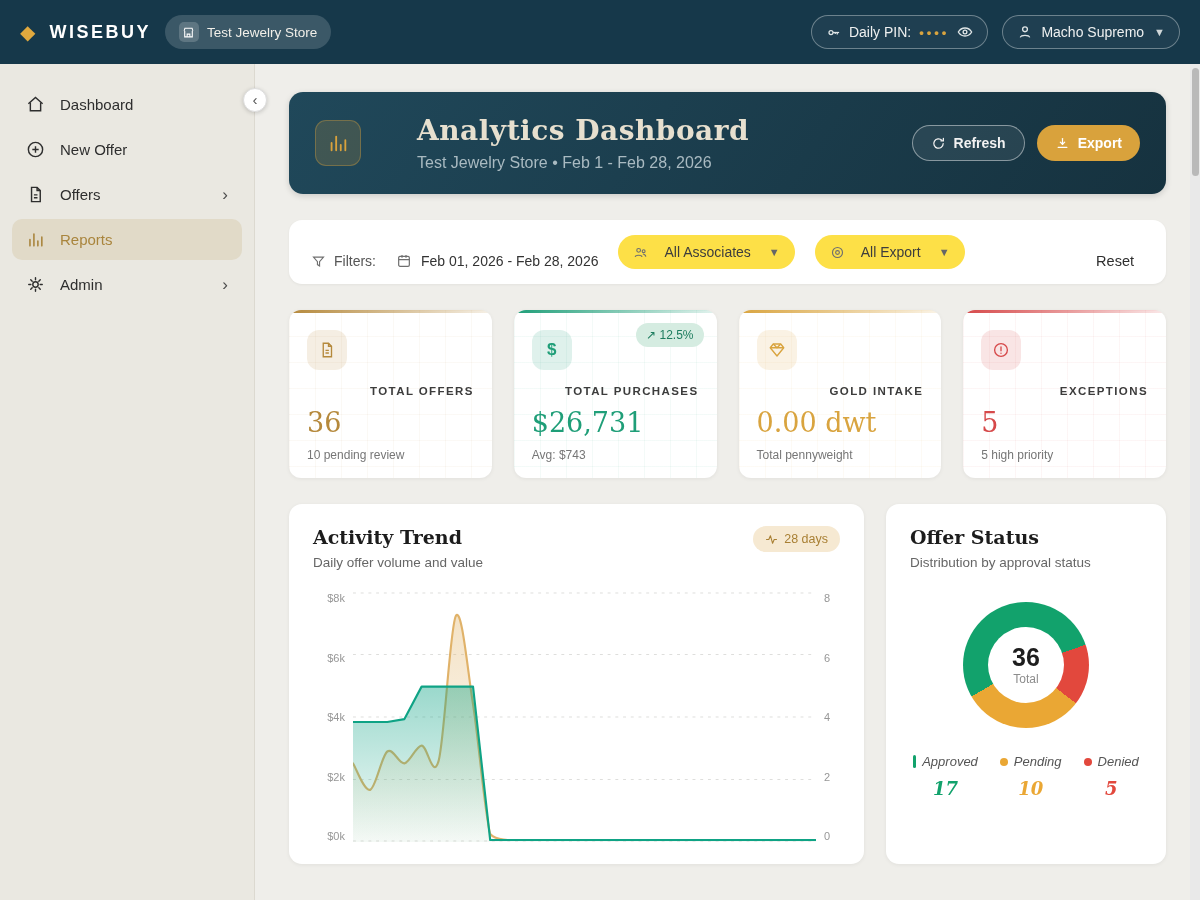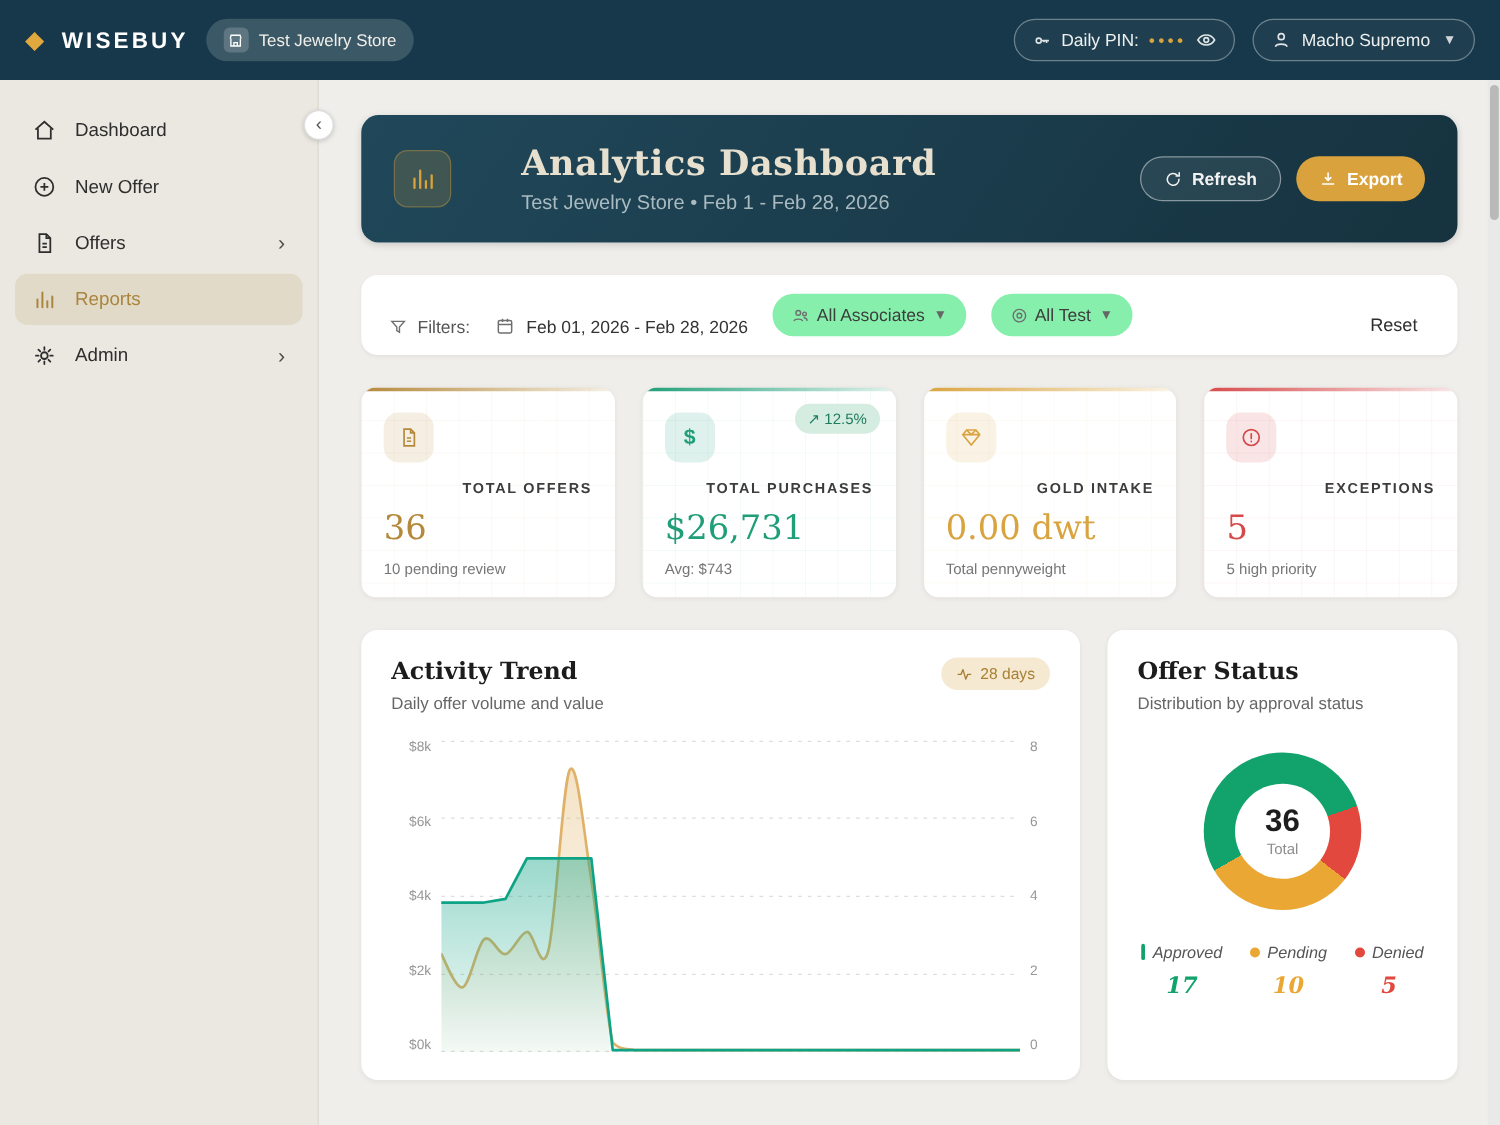"All Associates" .filter-pill { background: #86efac -> #fde047; gap: 5px -> 16px }
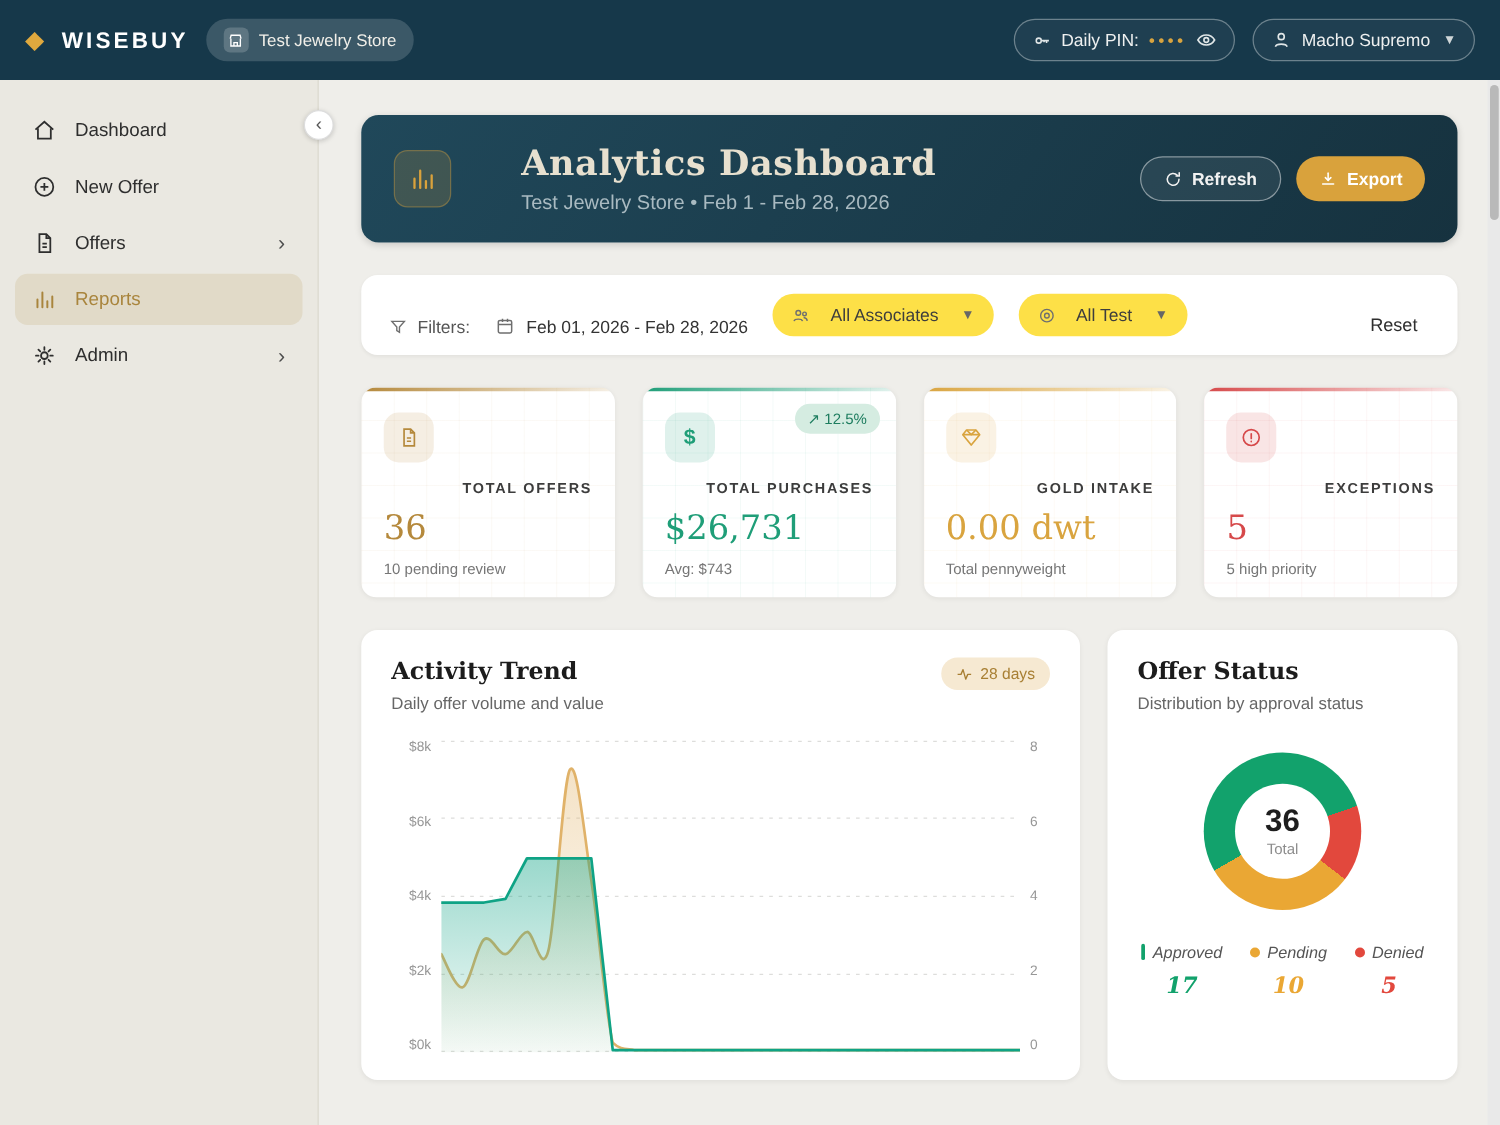"All Test" span { text: Test -> Export }
